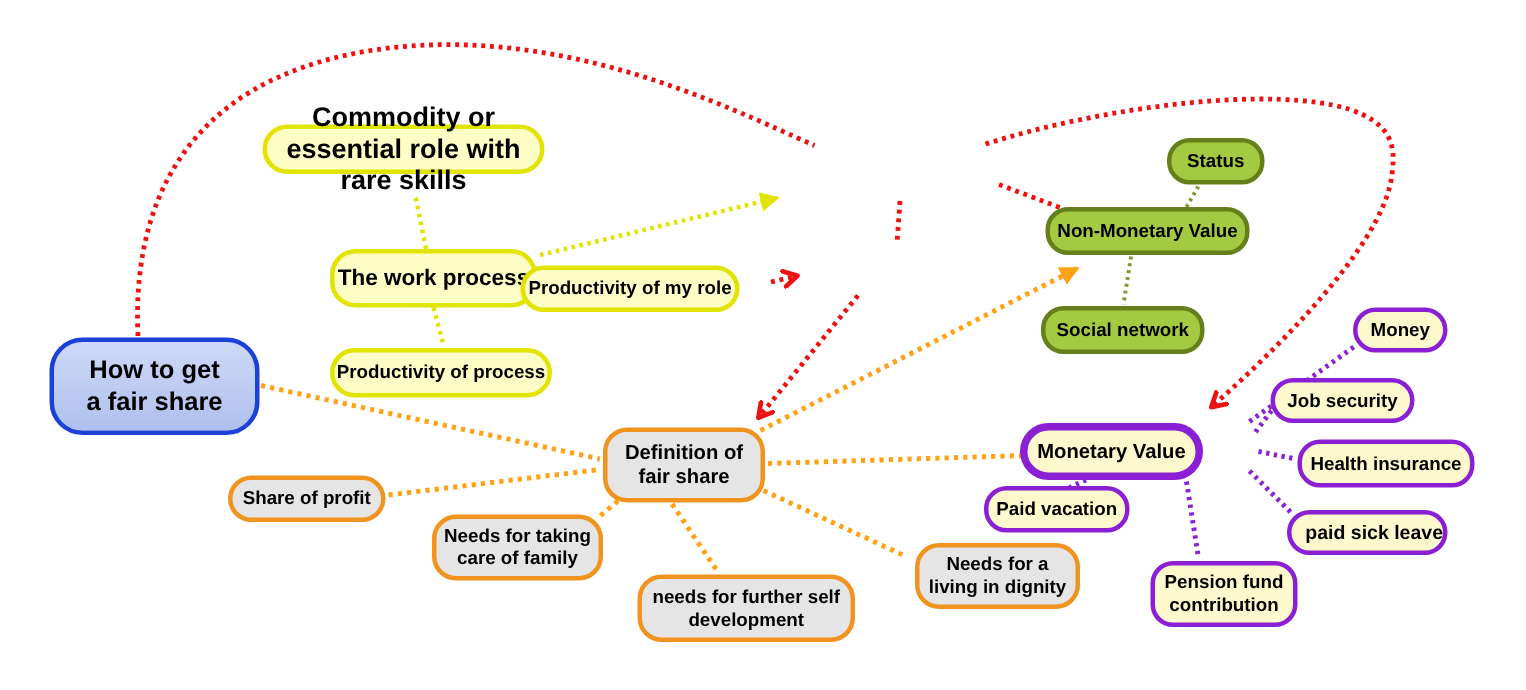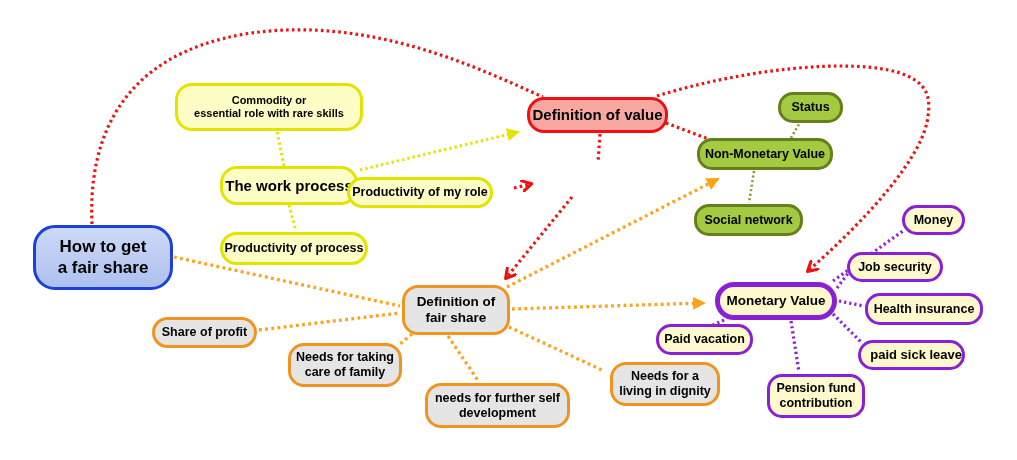"Commodity or" div.node { font-size: 11px -> 18px; height: 48px -> 33px }
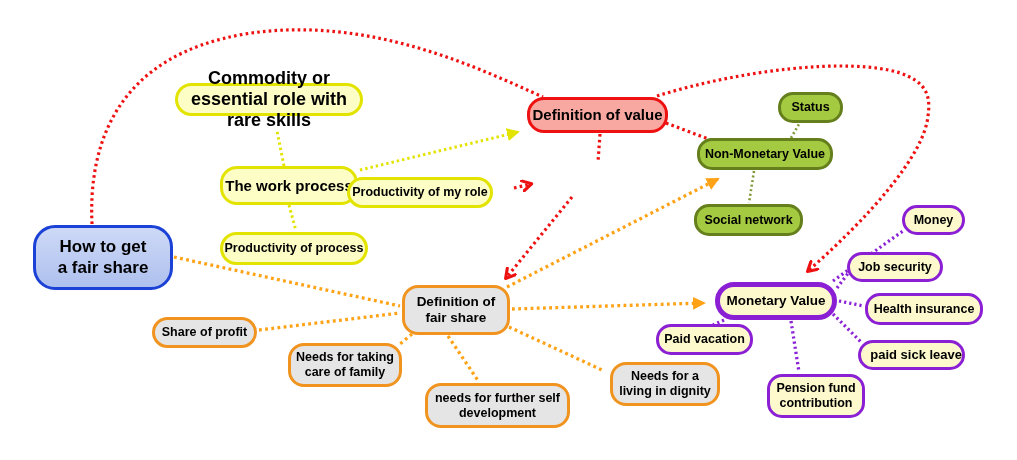"Definition of value" div.node { html: <div><span>Definition of value</span></div> -> none }
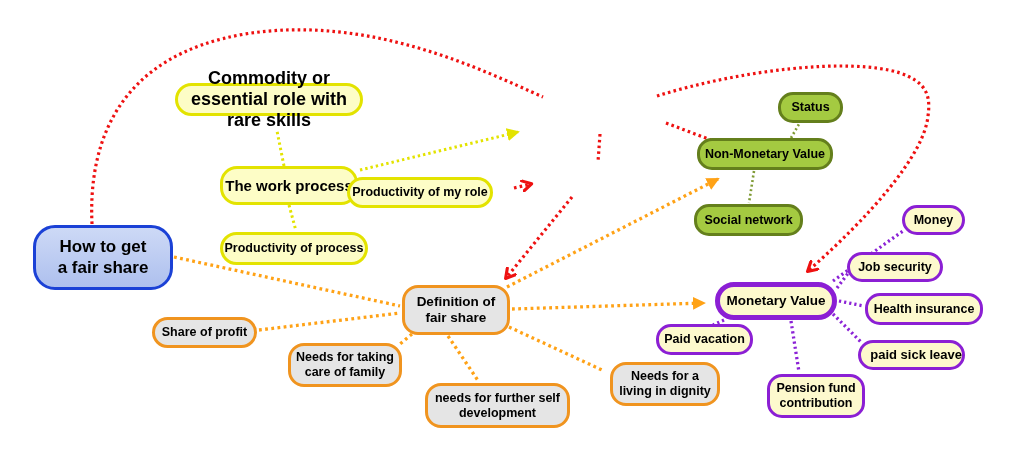"Monetary Value" div.node { left: 715px -> 680px }
